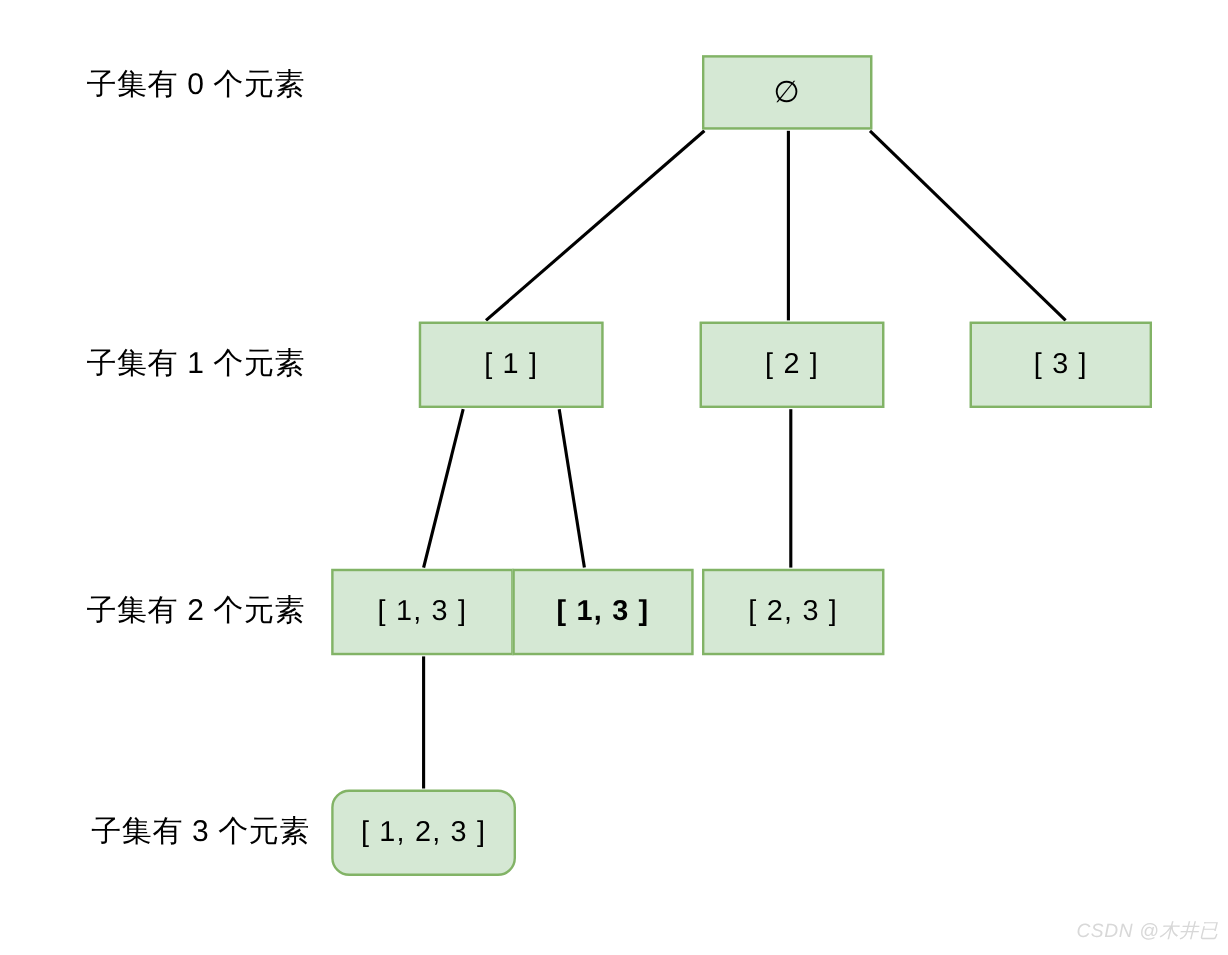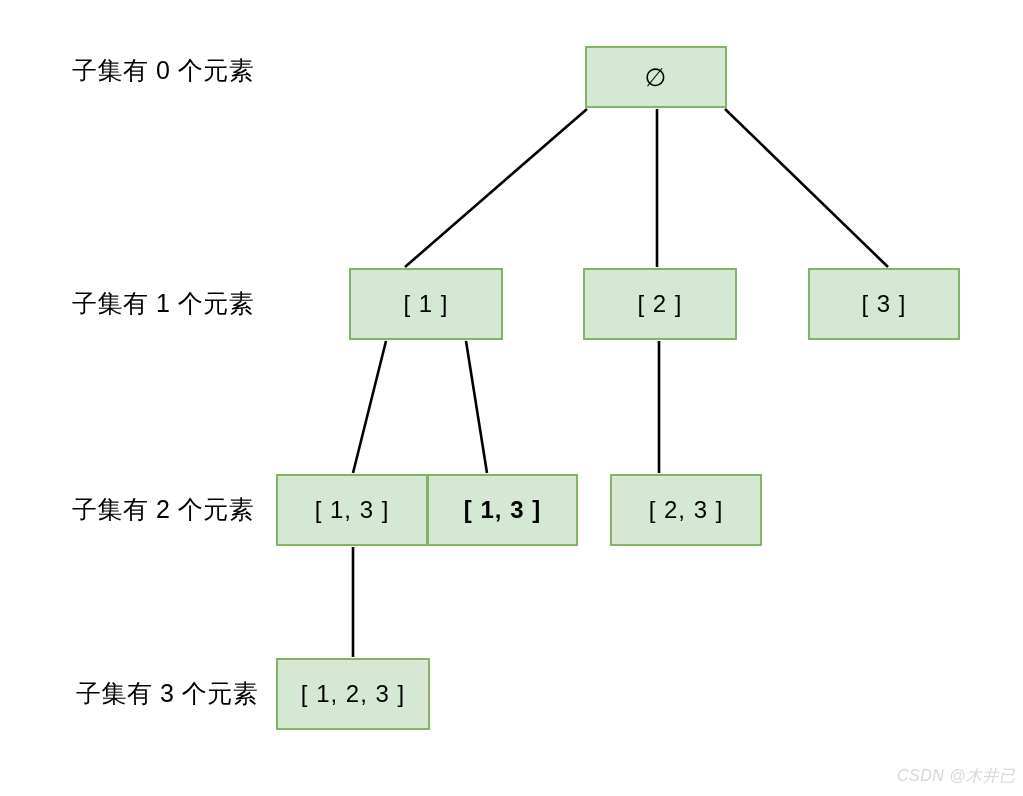"[ 2, 3 ]" div.node { left: 610px -> 585px }
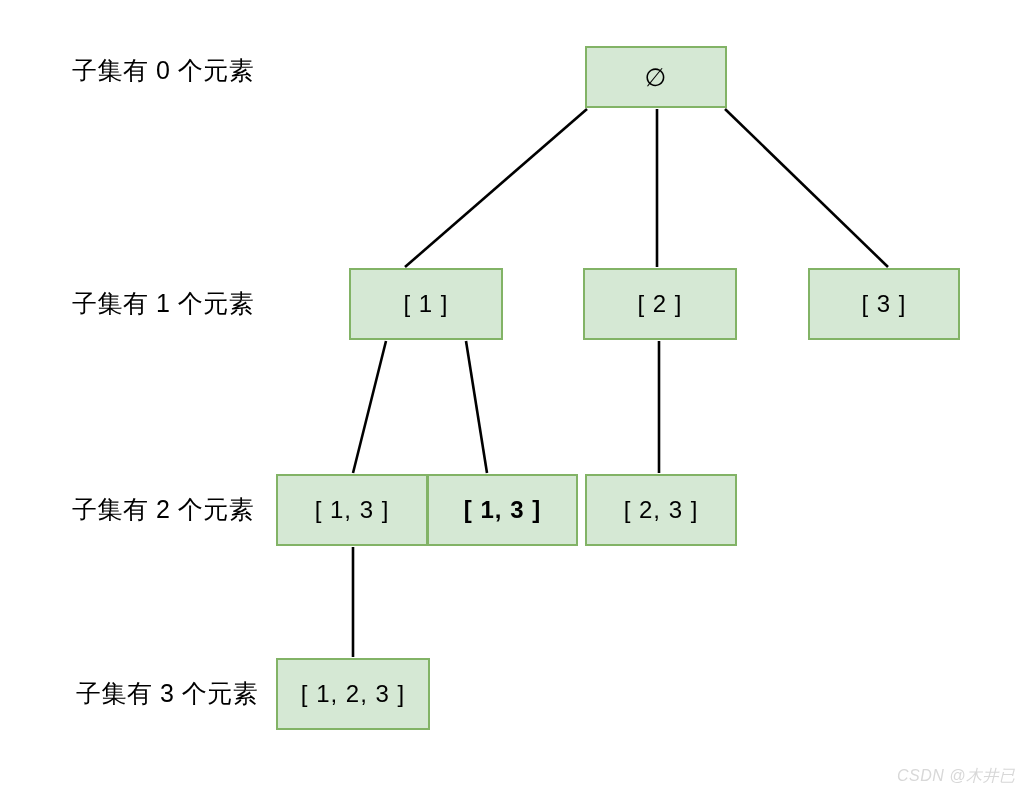"[ 1, 2, 3 ]" div.node { border-radius: none -> 15px }
